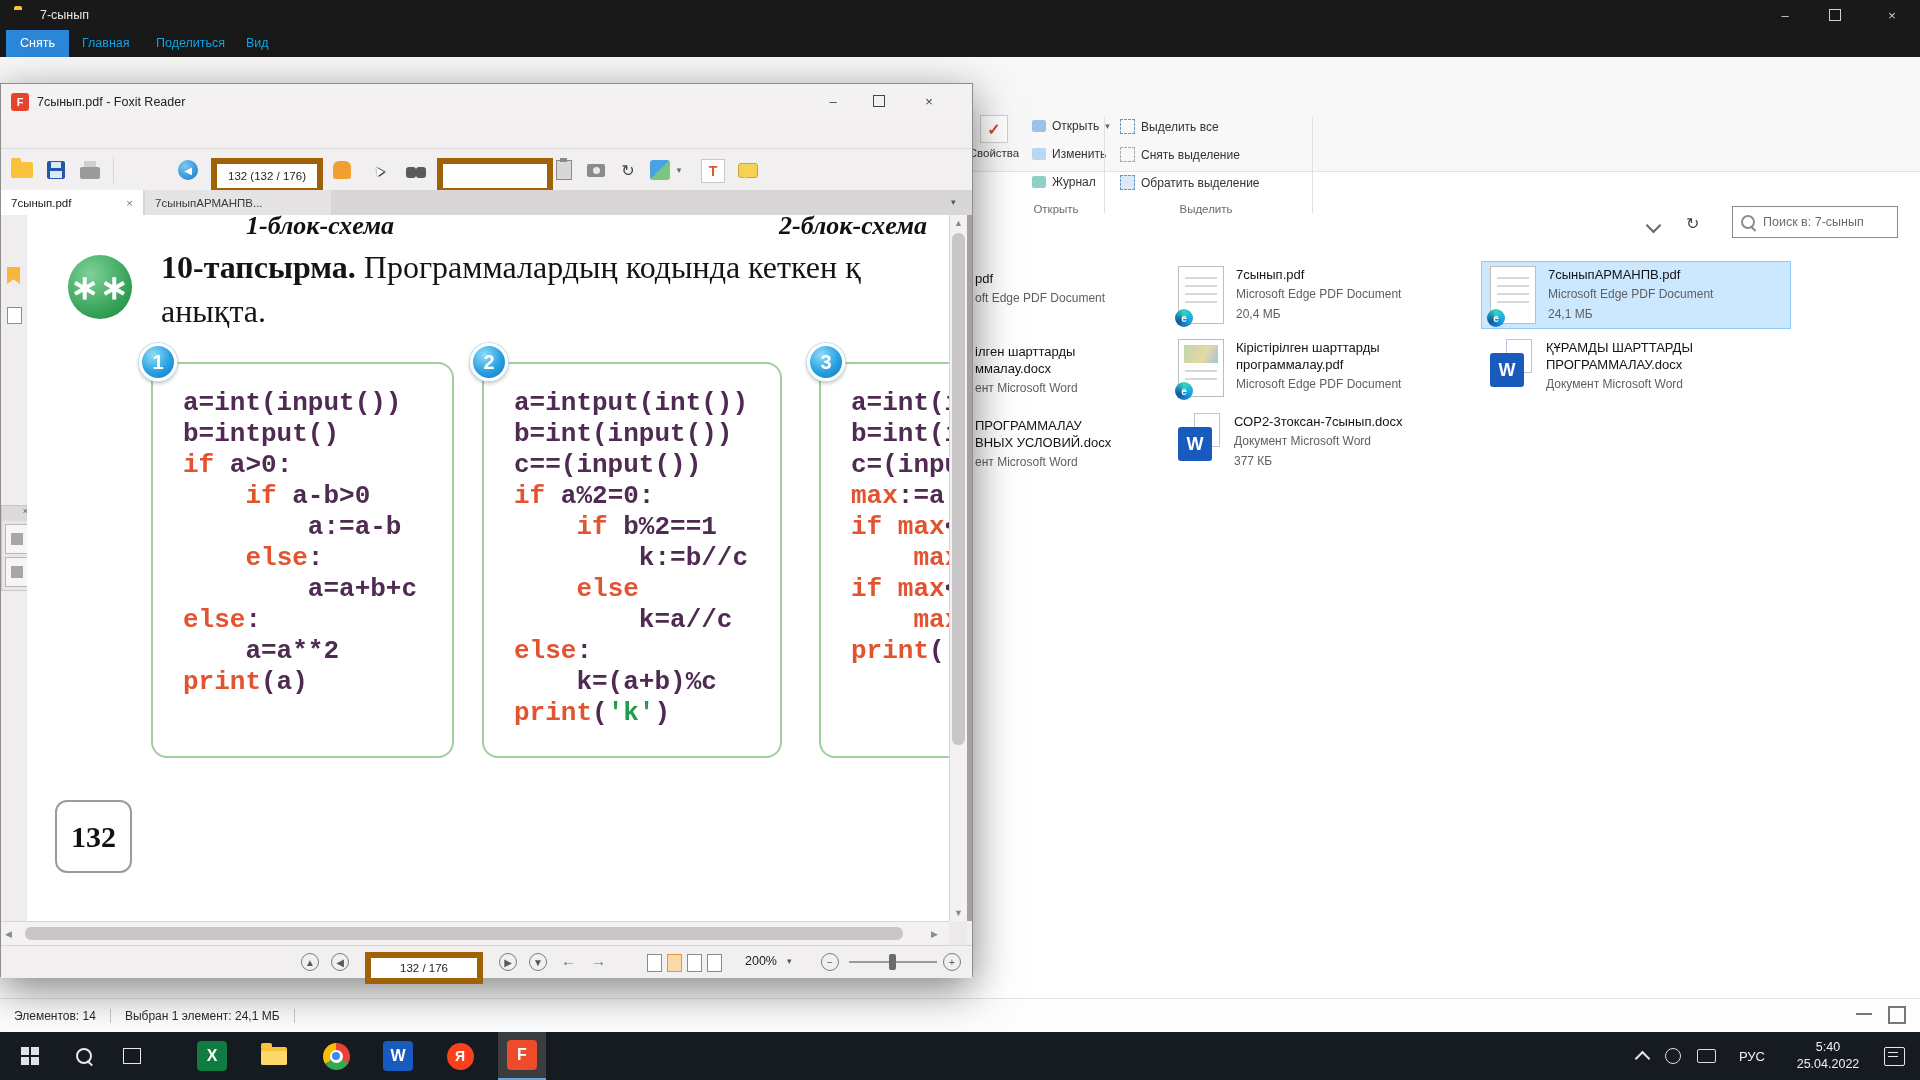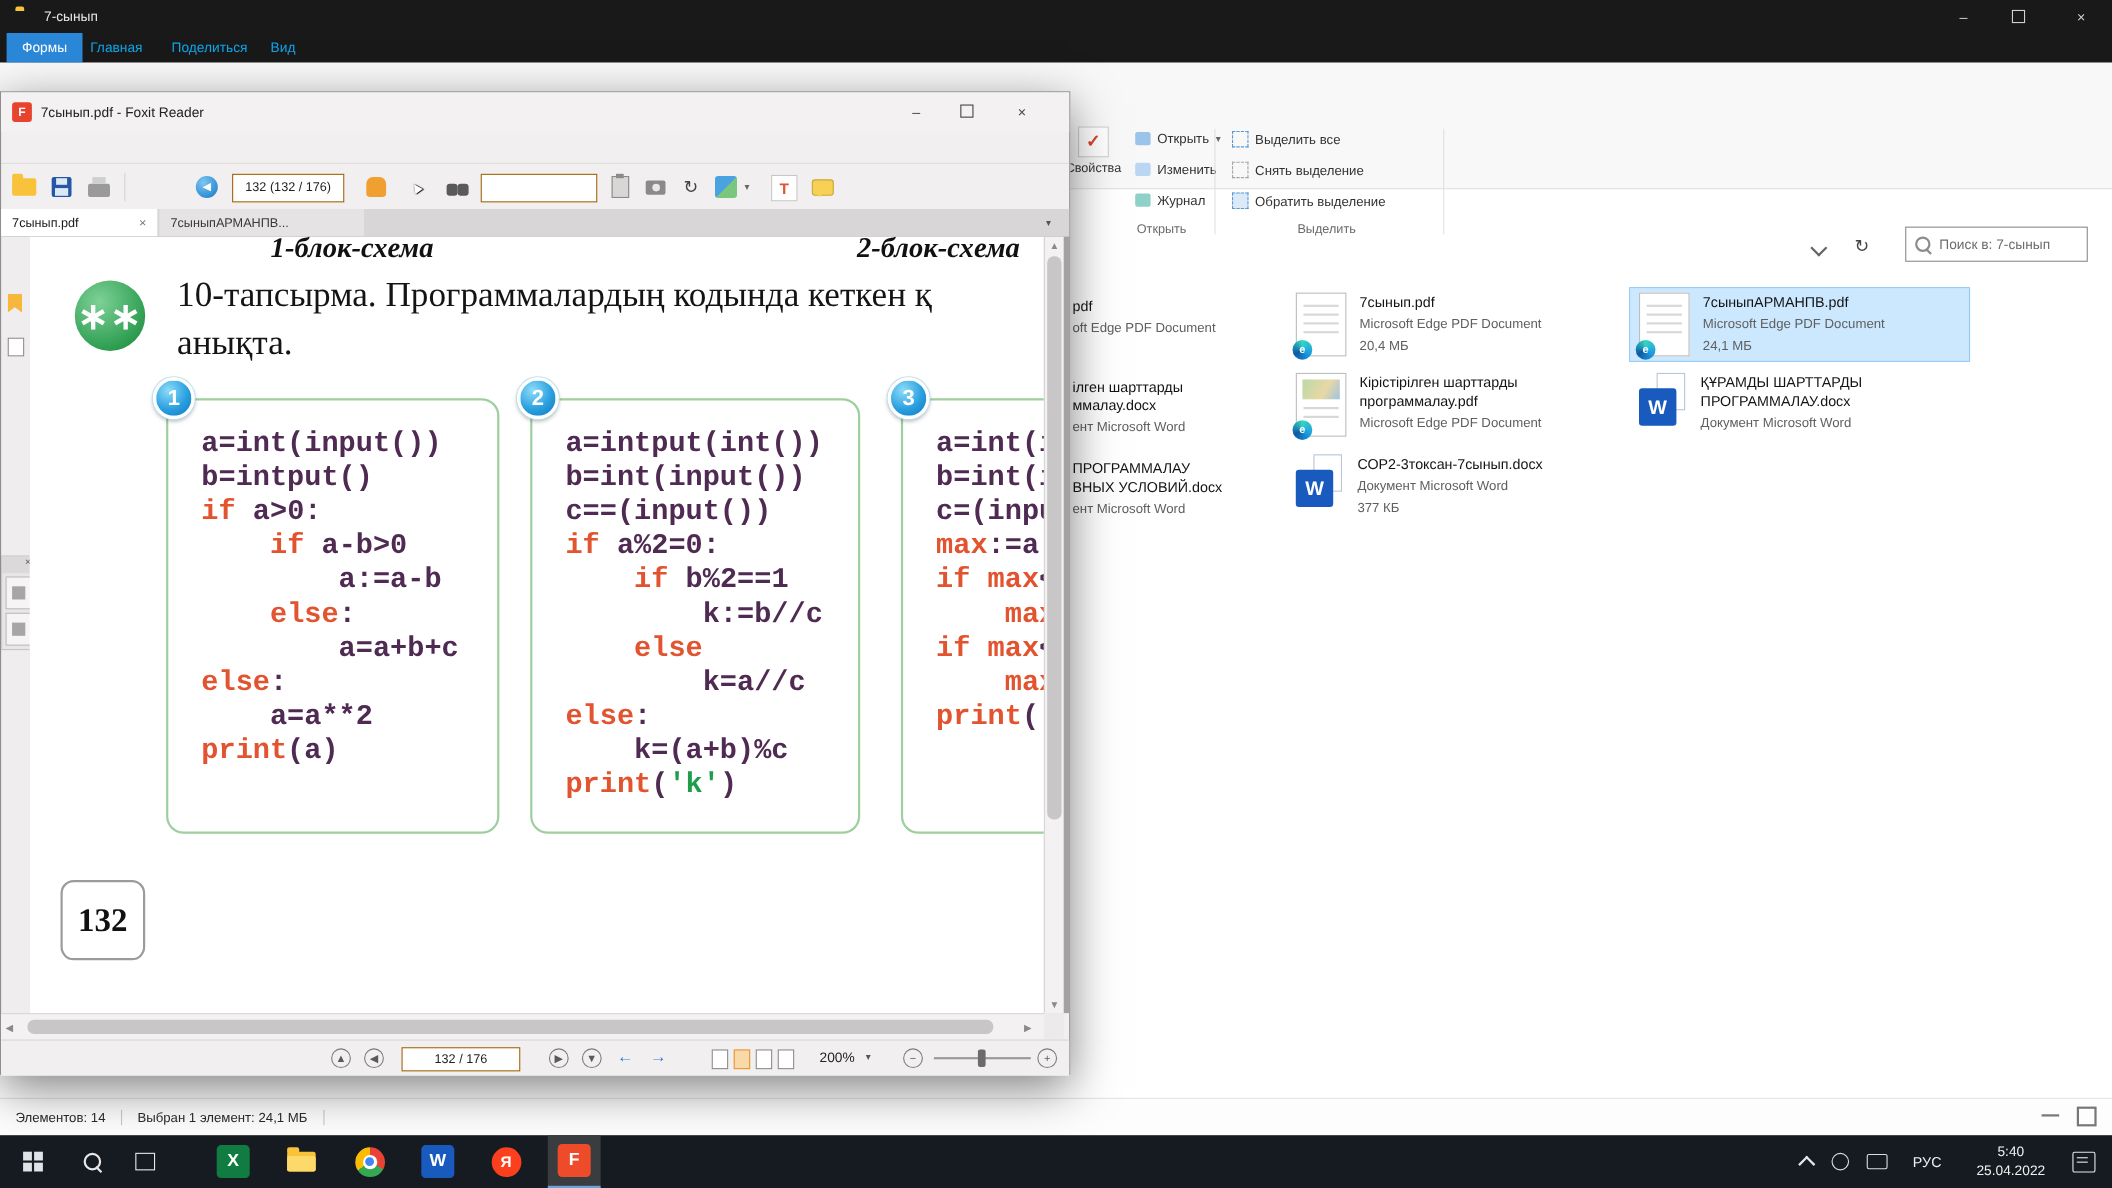"Формы" span.ex-tab { text: Формы -> Снять }
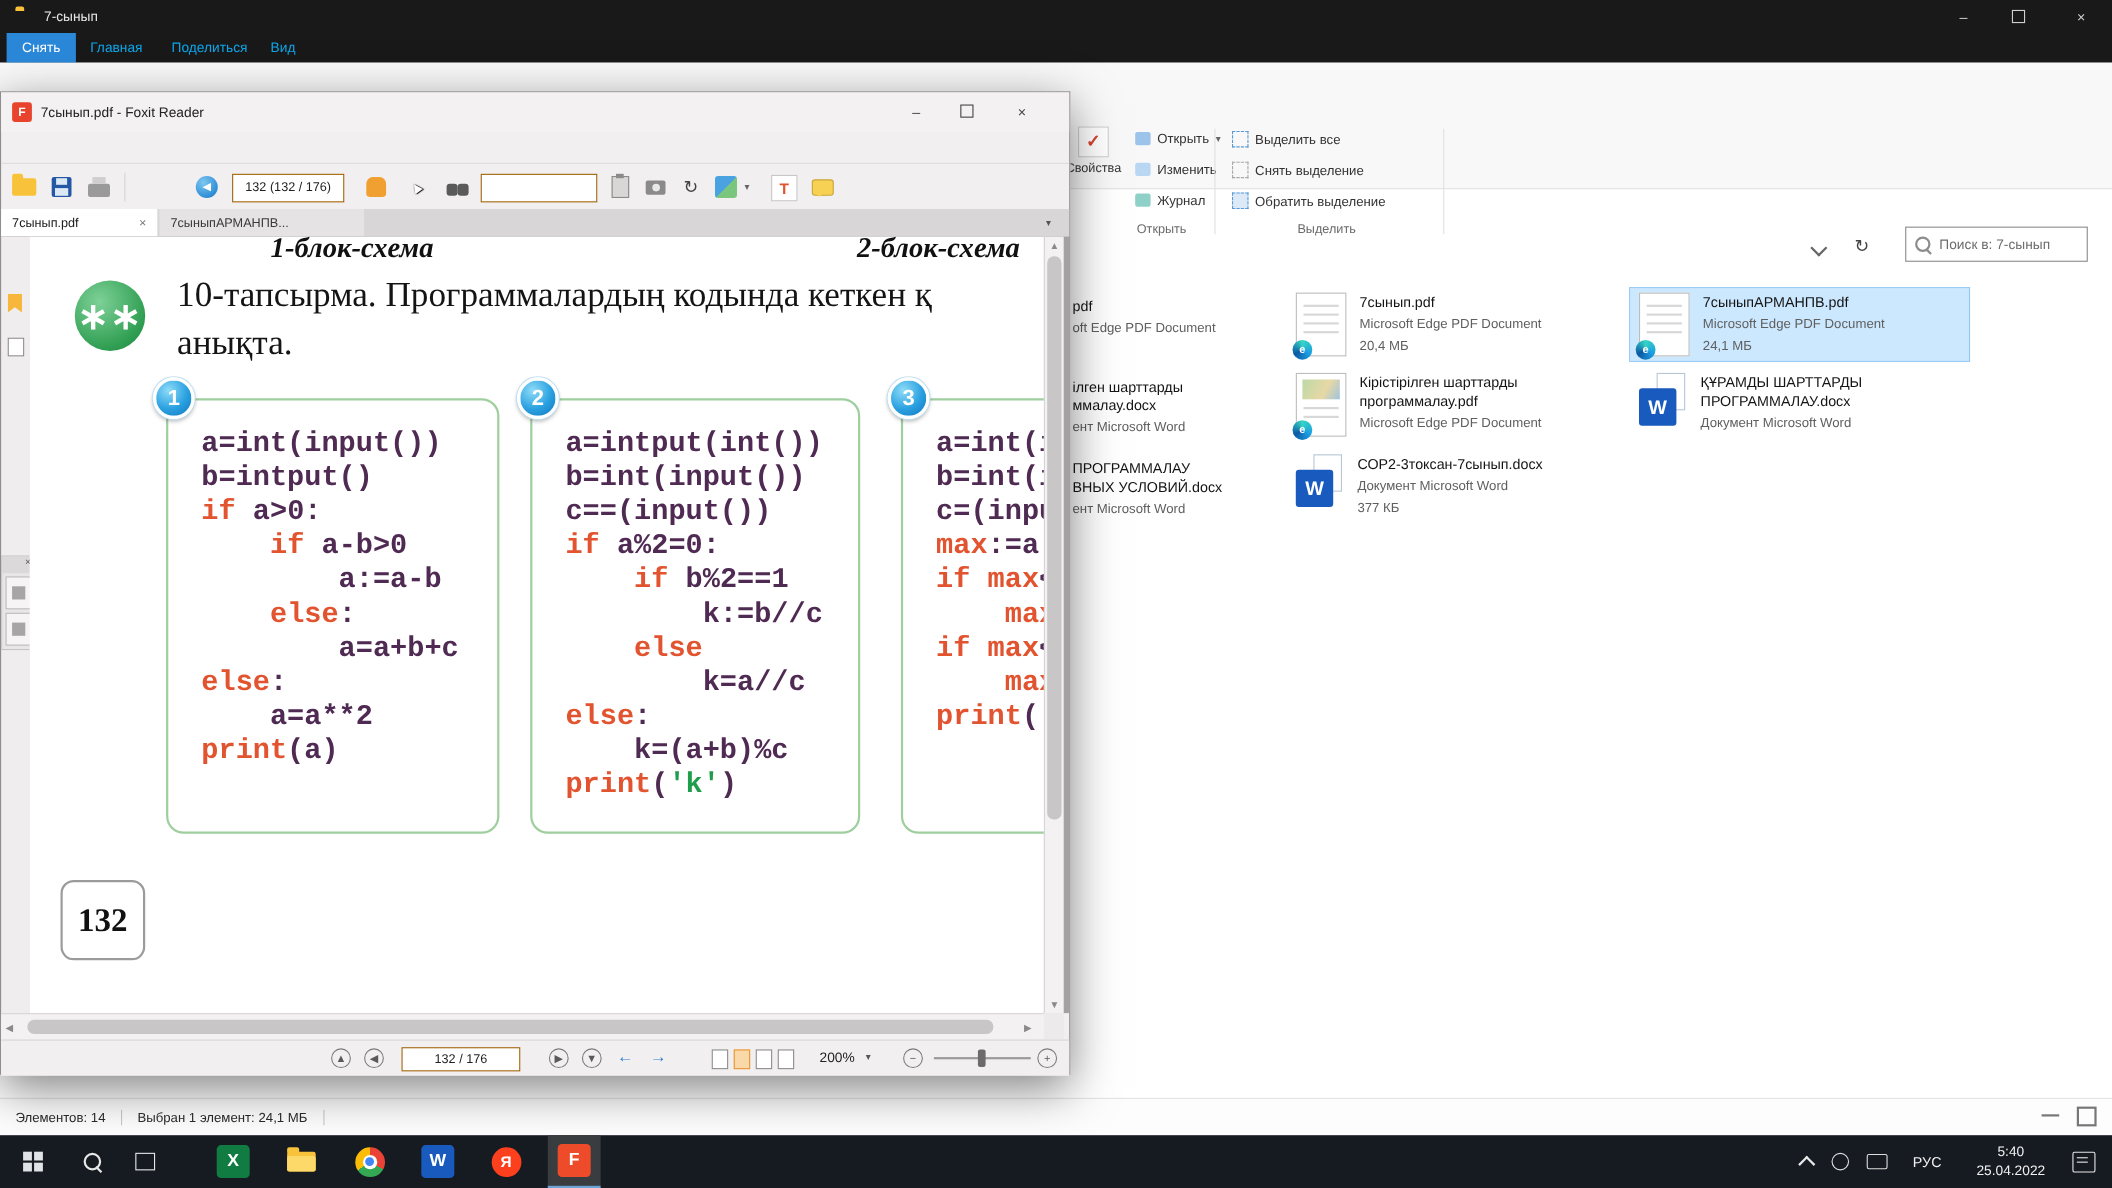"132 (132 / 176)" .inputbox { border: 1px solid #a16207 -> 6px solid #a16207 }
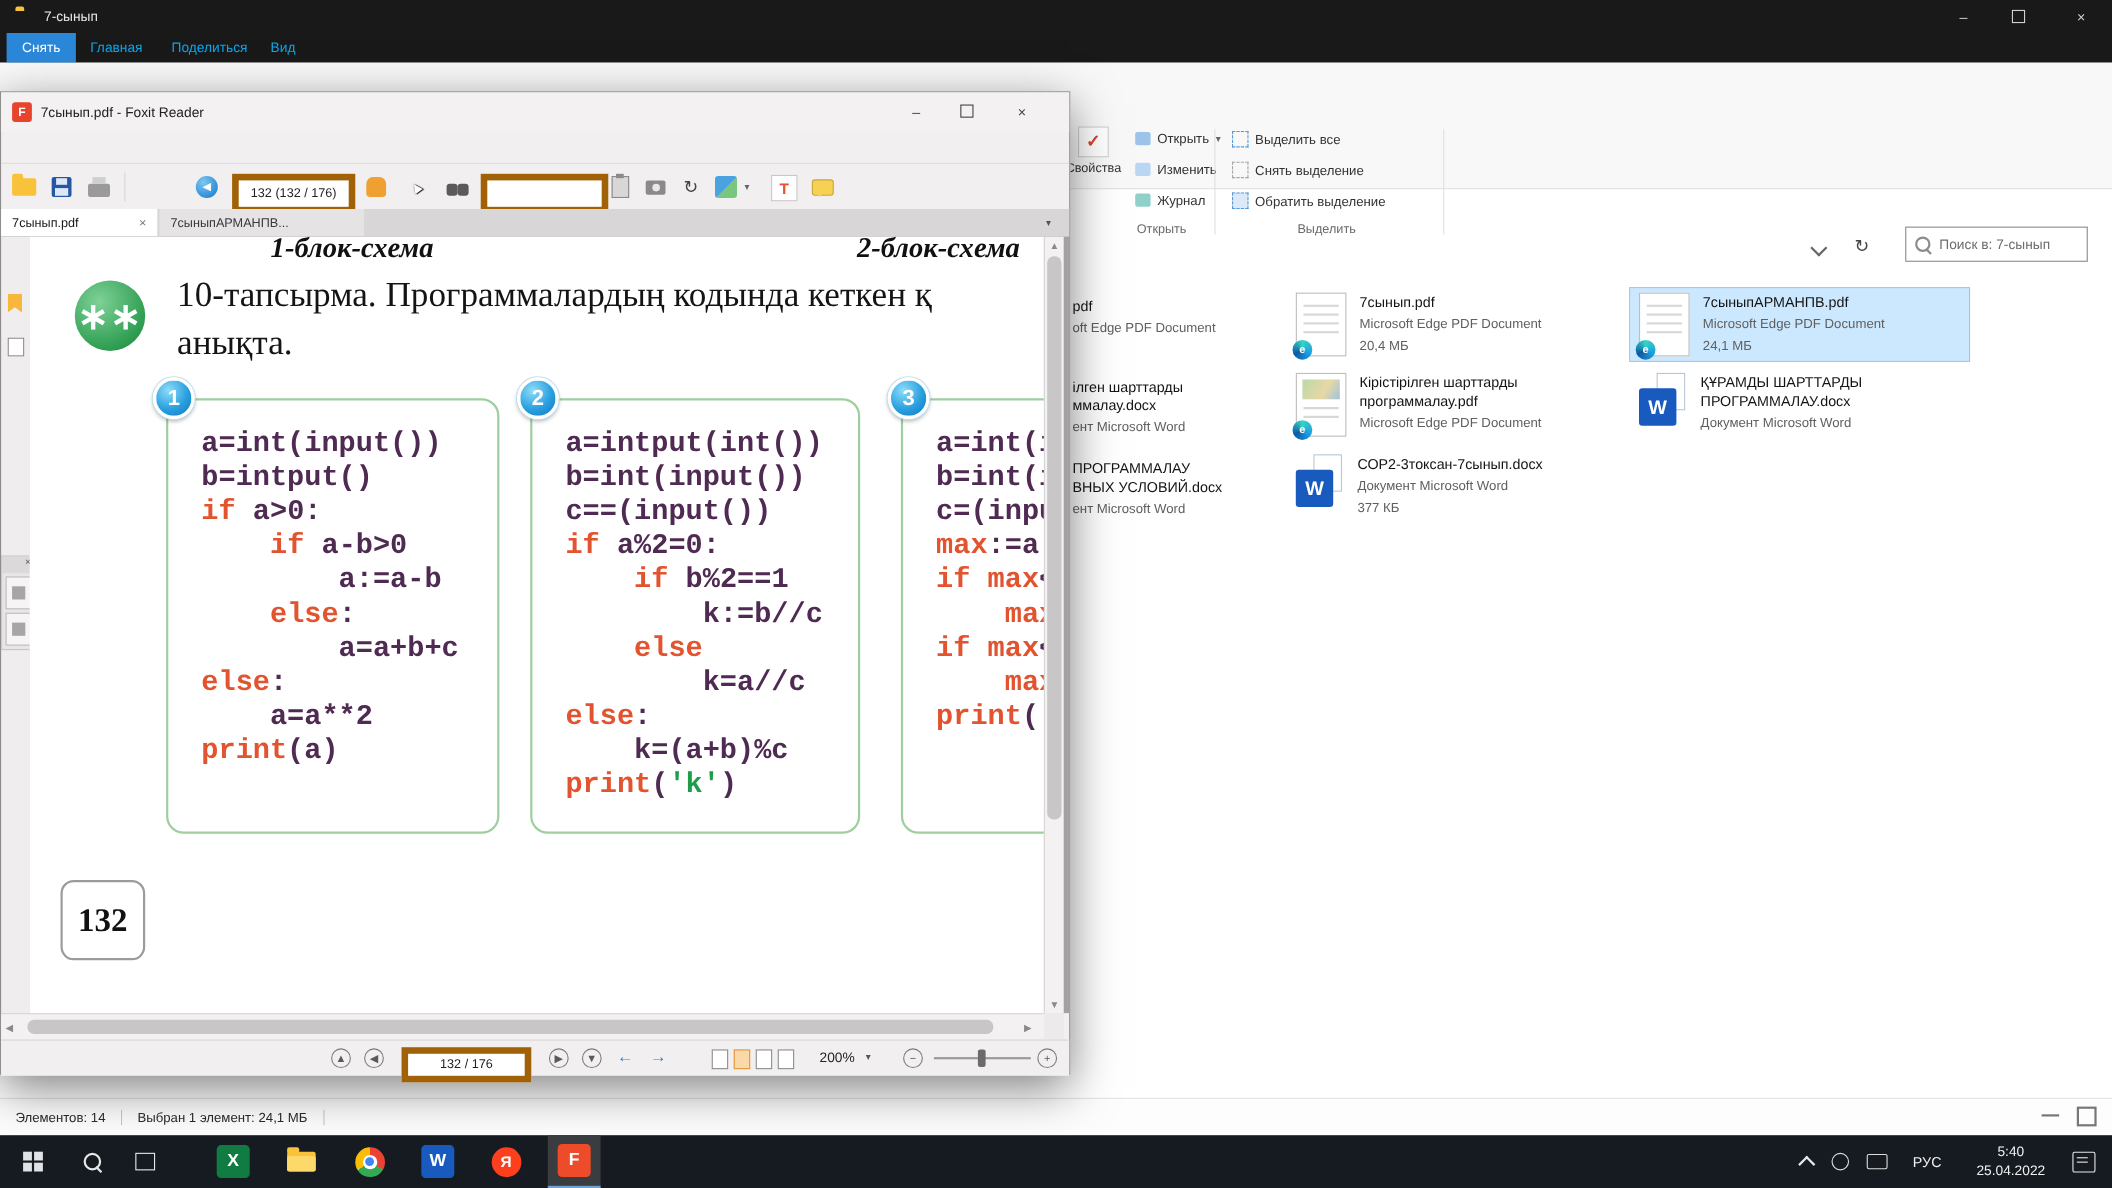"10-тапсырма." .task b { font-weight: normal -> bold }
